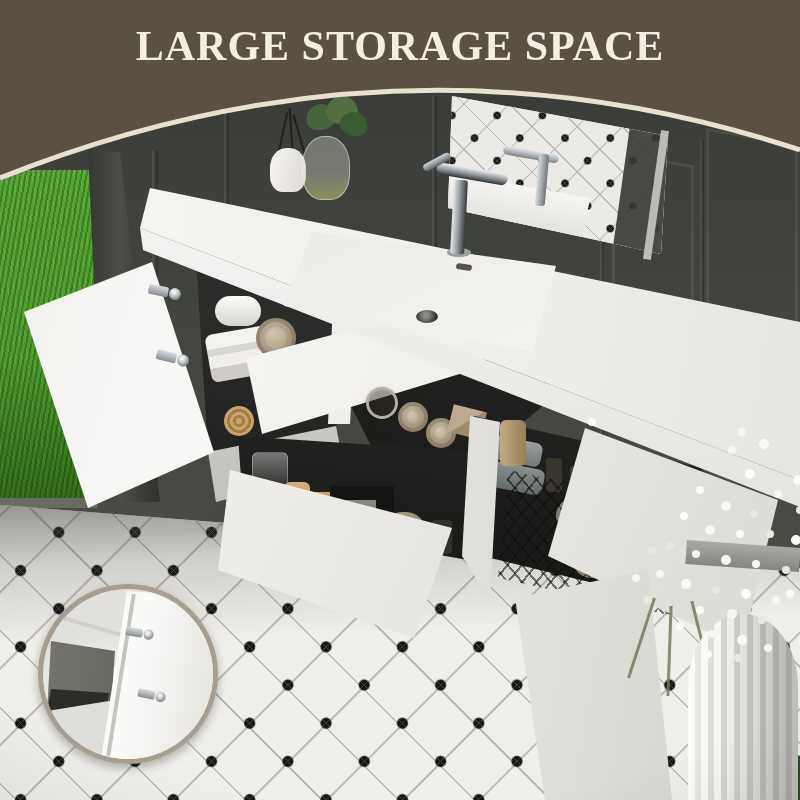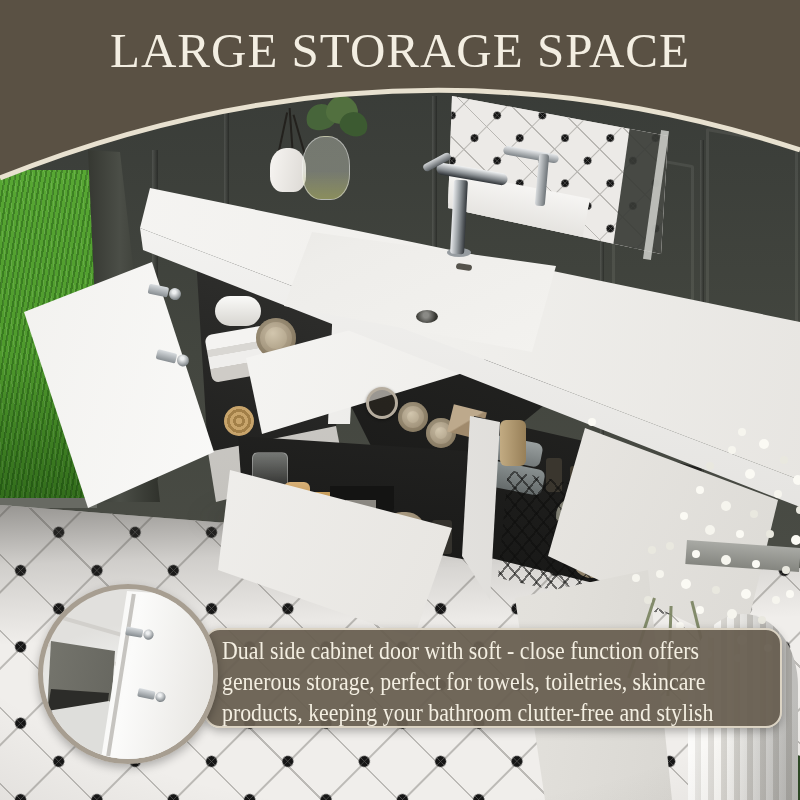"LARGE STORAGE SPACE" .title { font-size: 49px -> 42px; font-weight: 400 -> 700 }
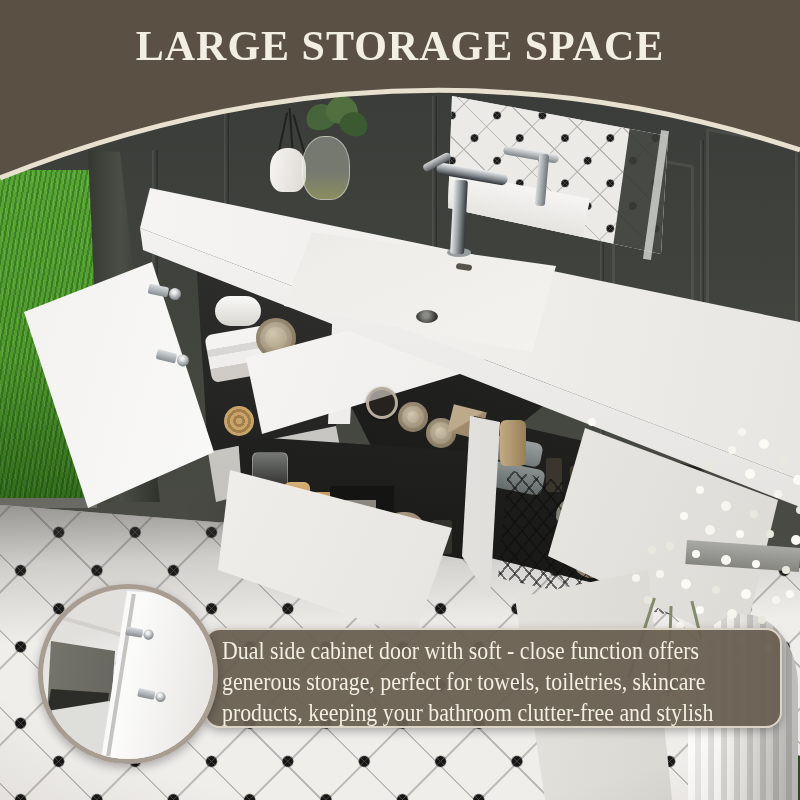"Dual side cabinet door with" div.abs { html: <div> <div>Dual side cabinet door with soft - close function offers</div> <div>generous storage, perfect for towels, toiletries, skincare</div> <div>products, keeping your bathroom clutter-free and stylish</div> </div> -> none }
